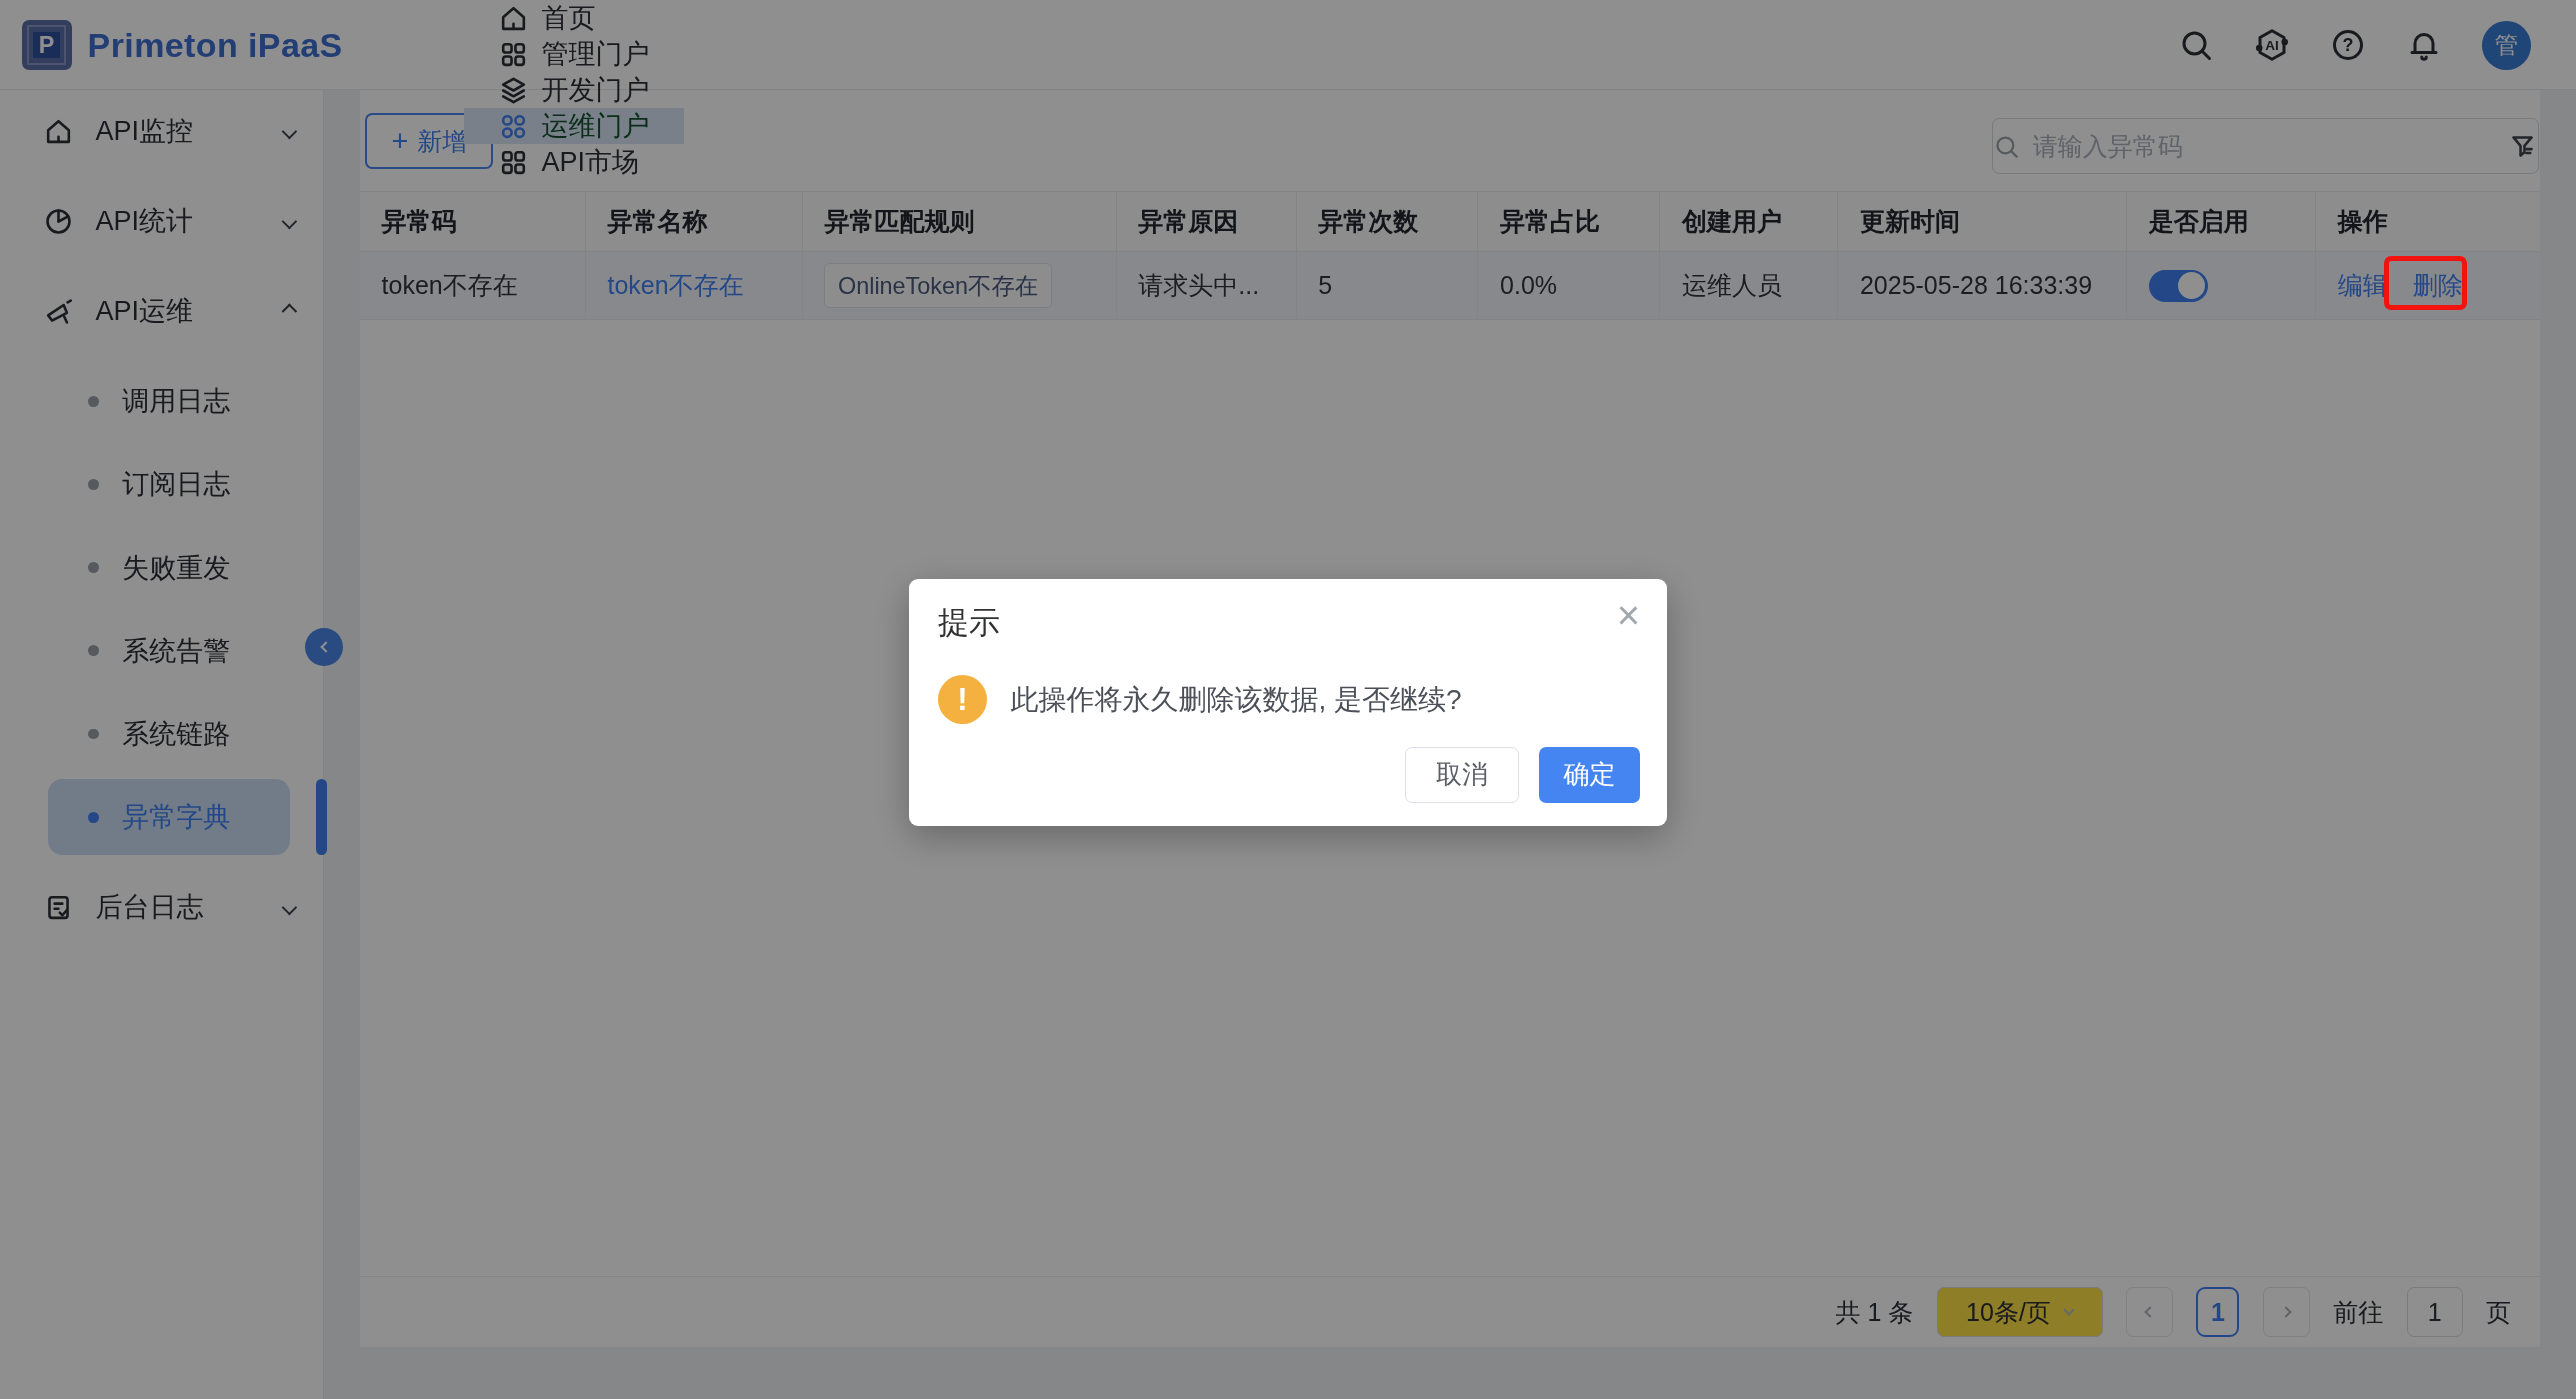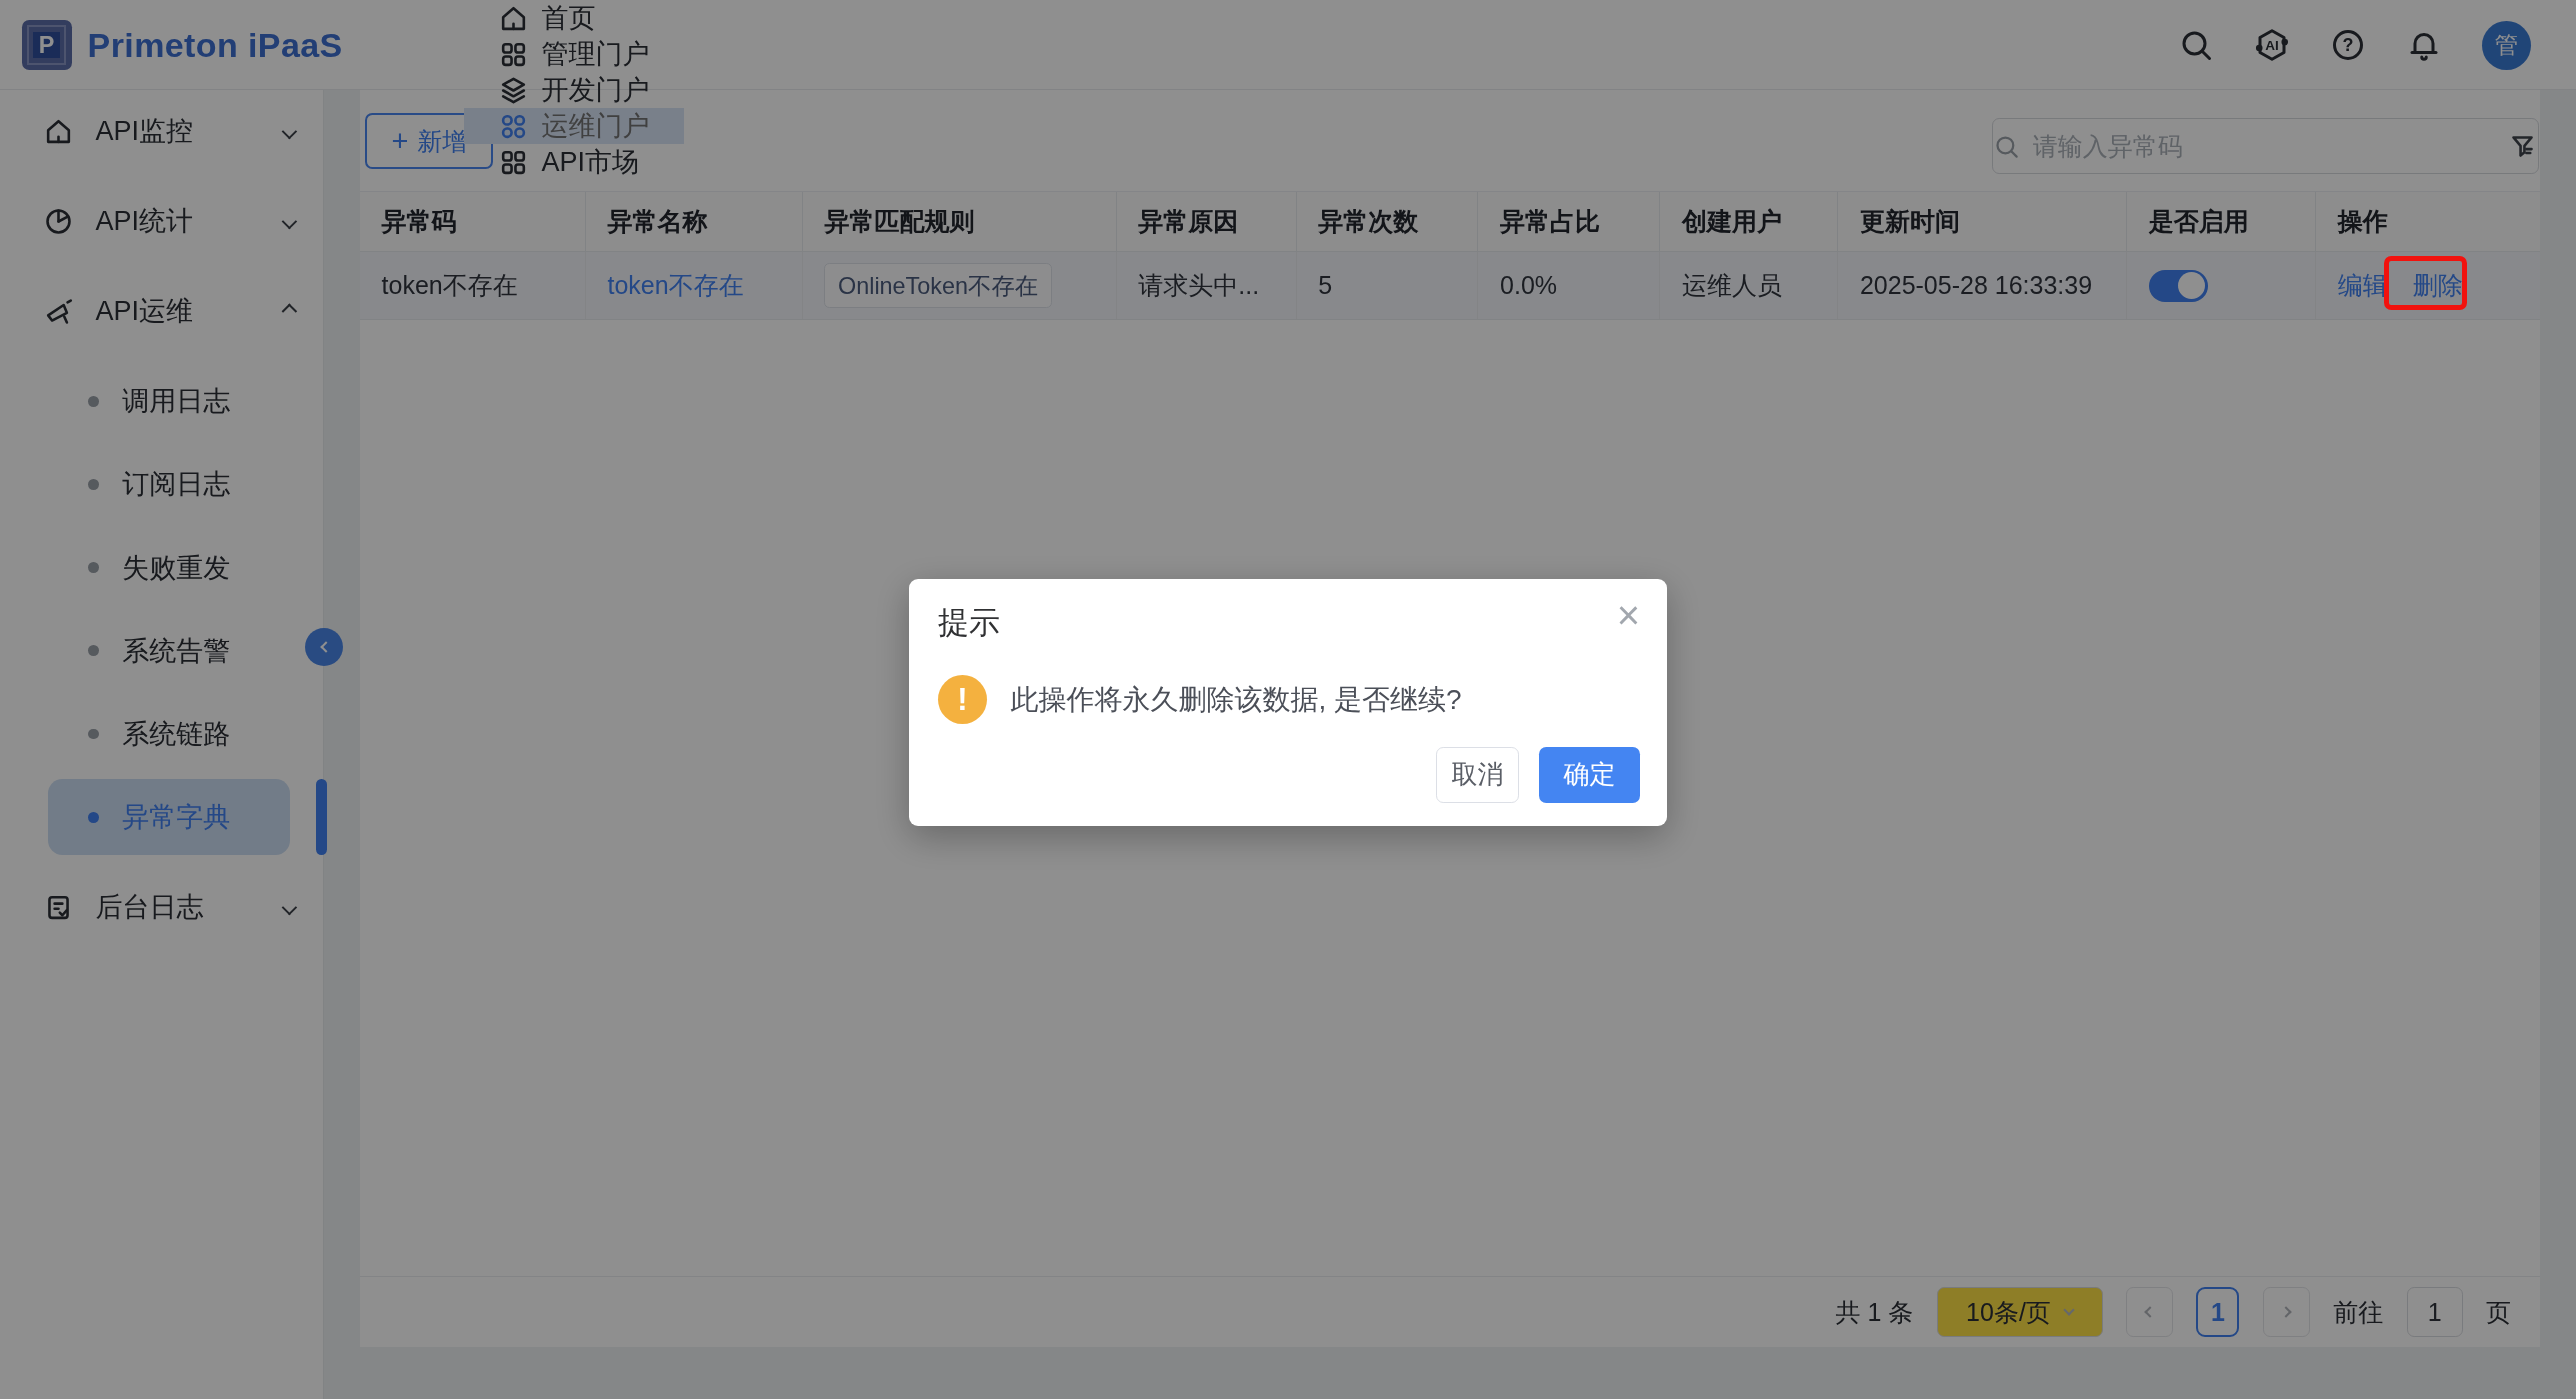"运维门户" .nav-item.active { color: #737373 -> #14532d }
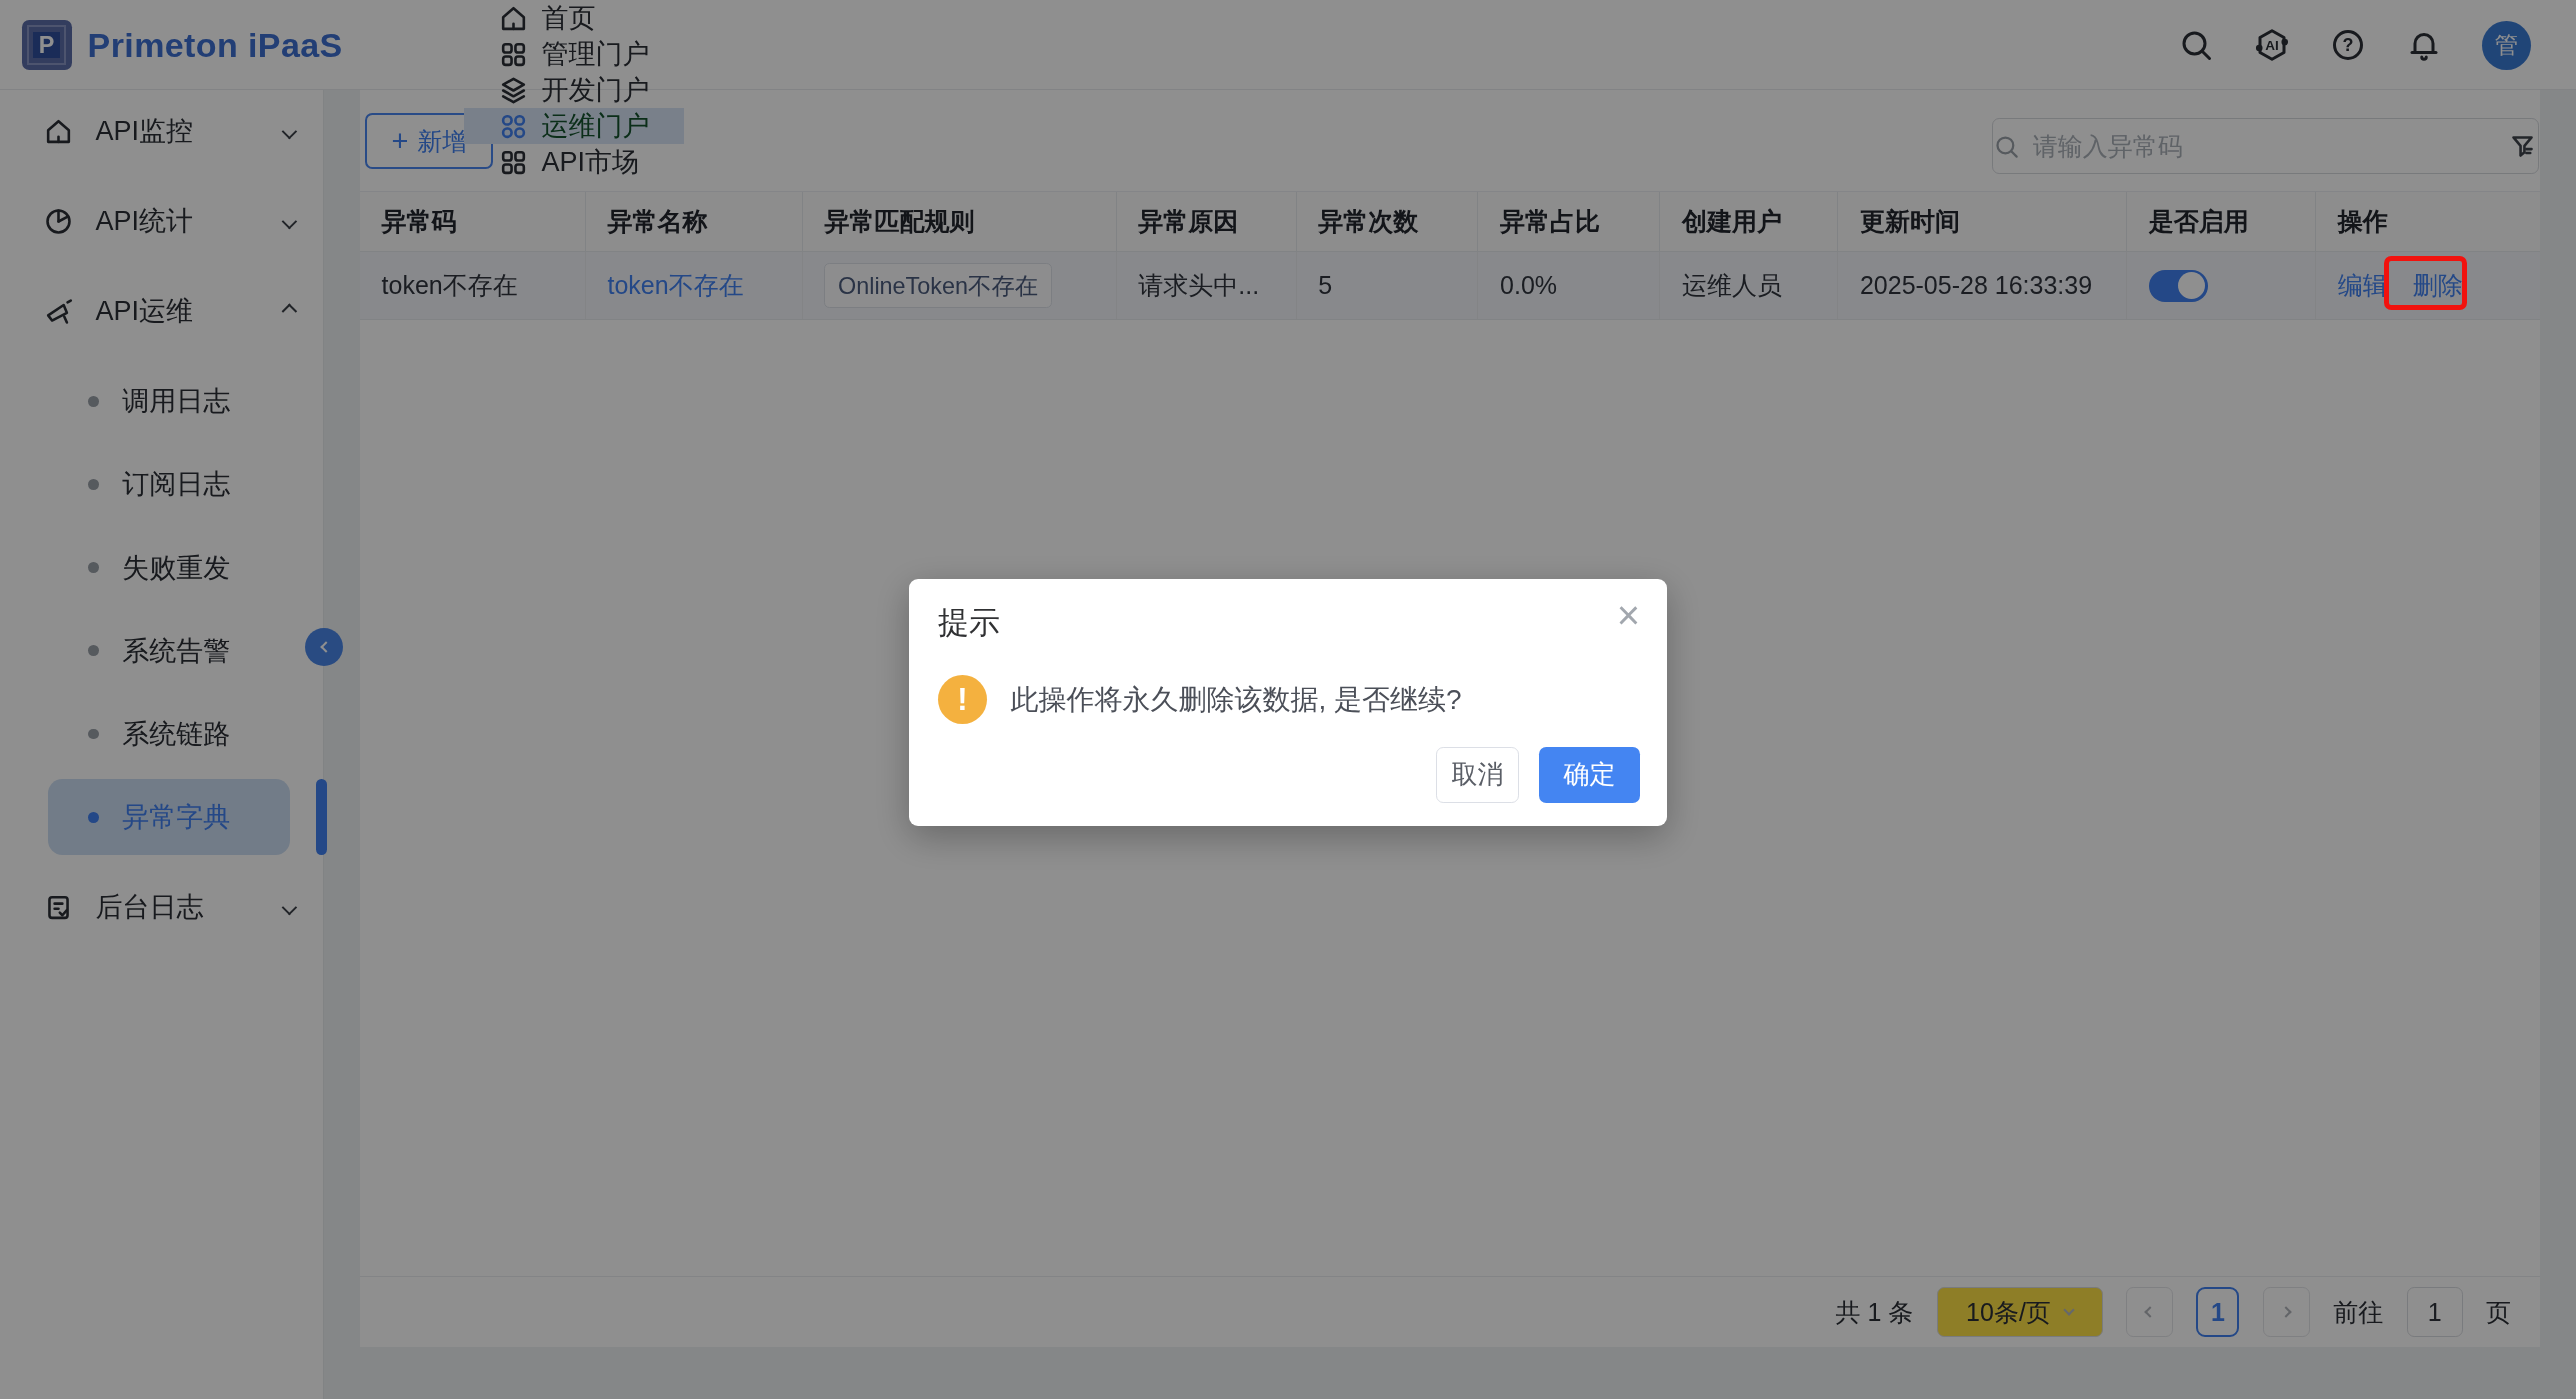"取消" .btn-cancel { width: 83px -> 114px }
